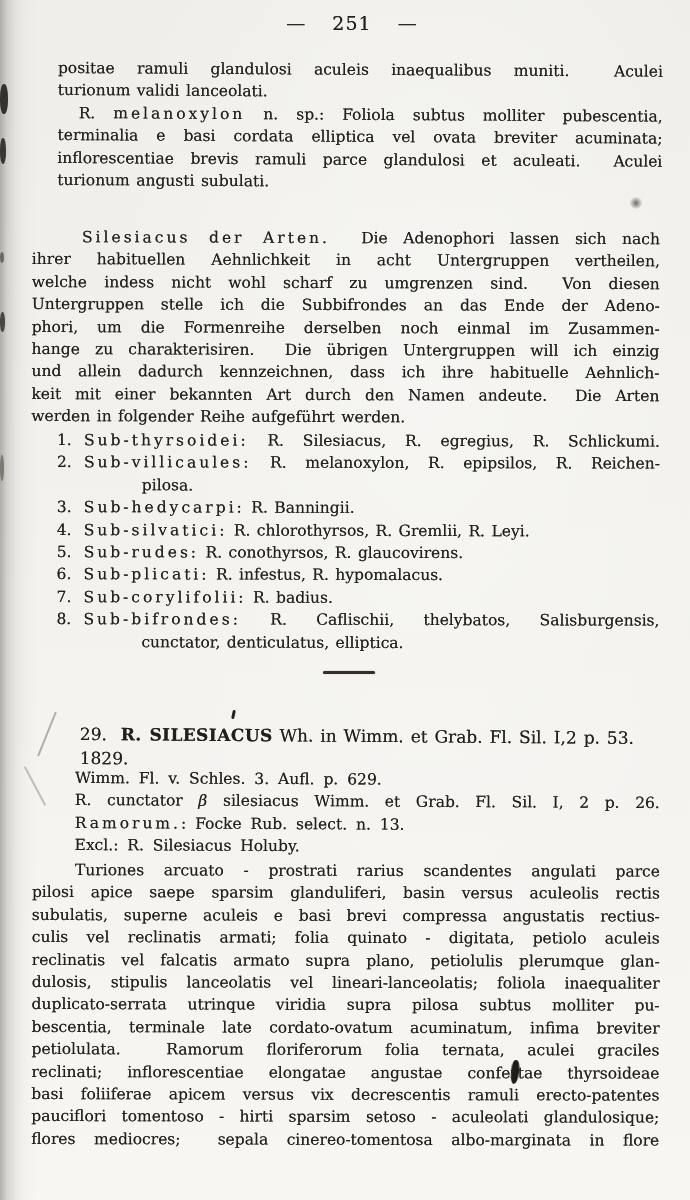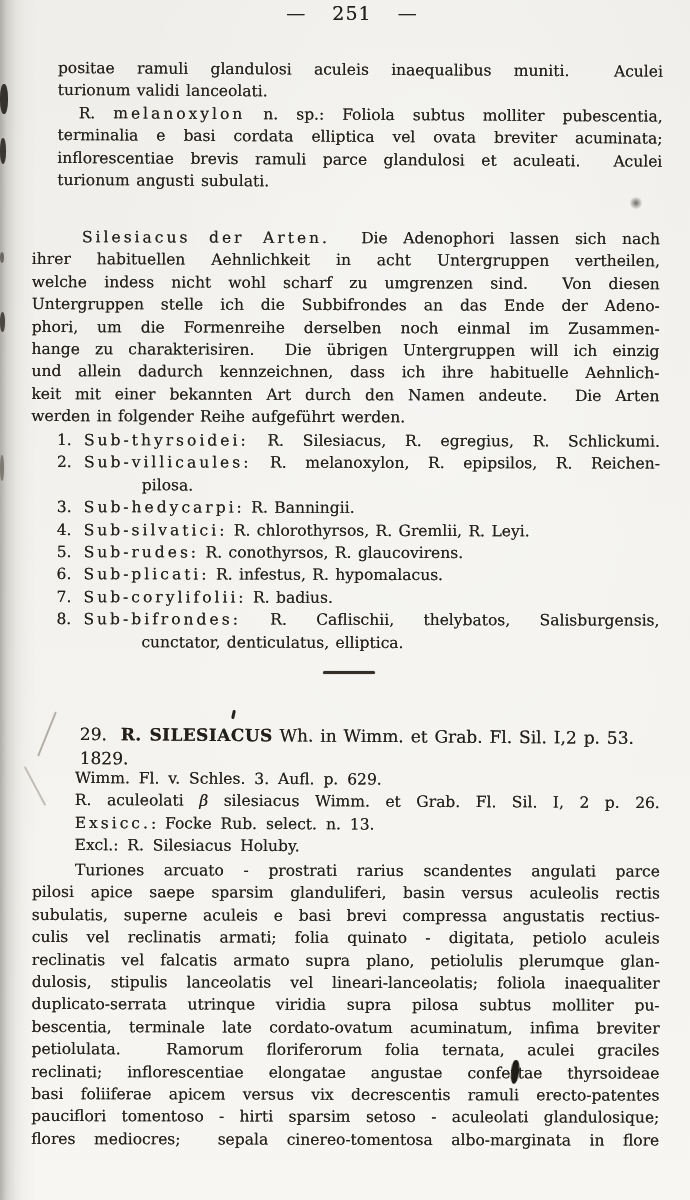"— 251 —" .pagenum { top: 2px -> 12px }
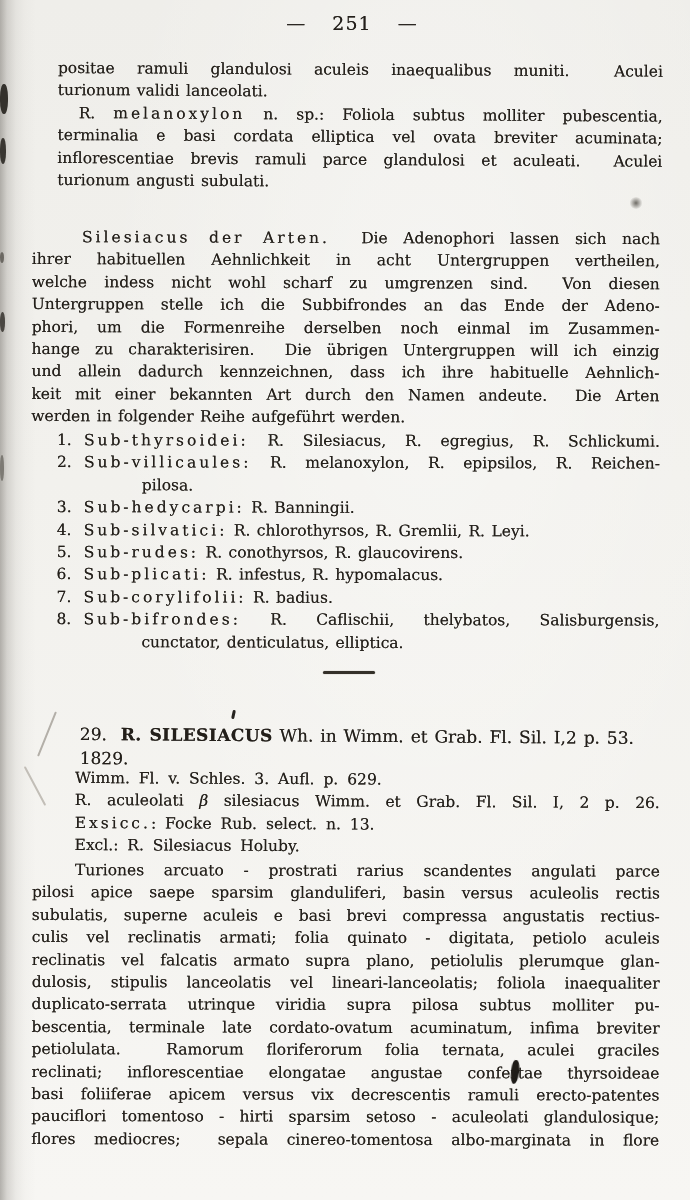"R. aculeolati" span { text: aculeolati -> cunctator }
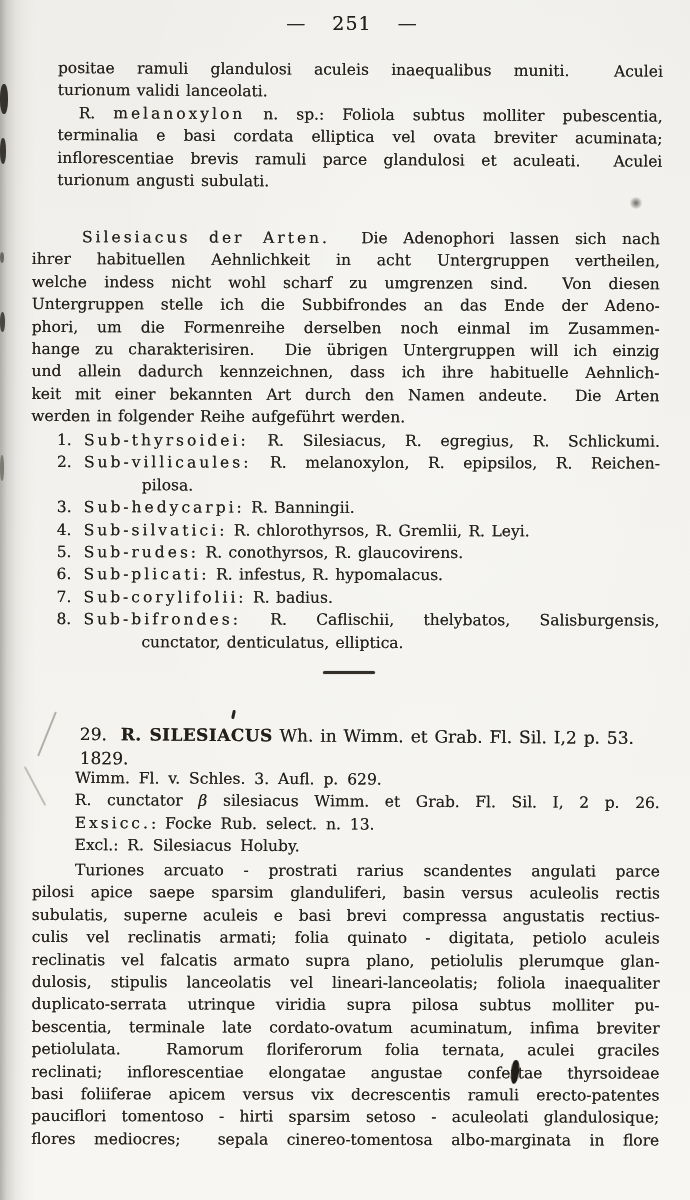"Exsicc." span.seg-ls { text: Exsicc -> Ramorum }
